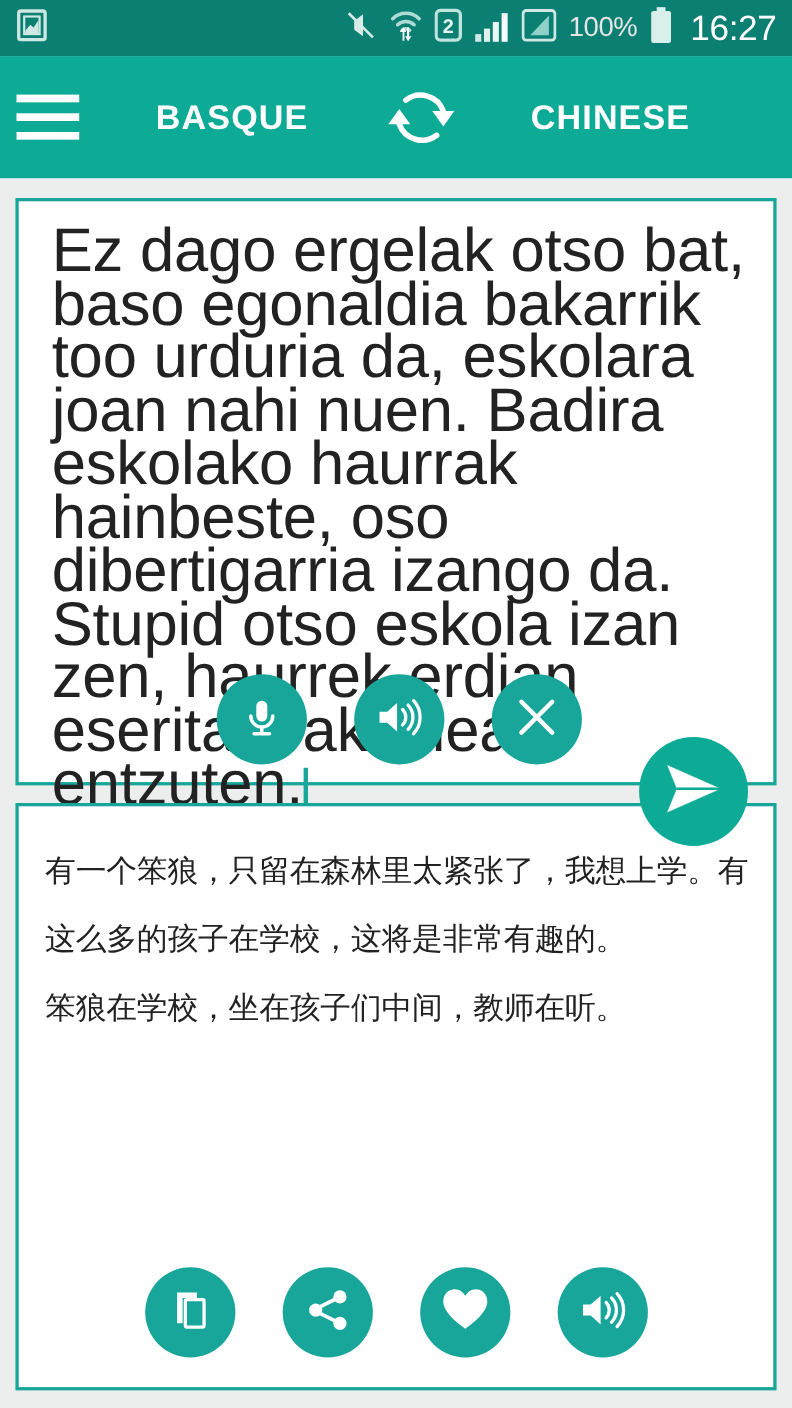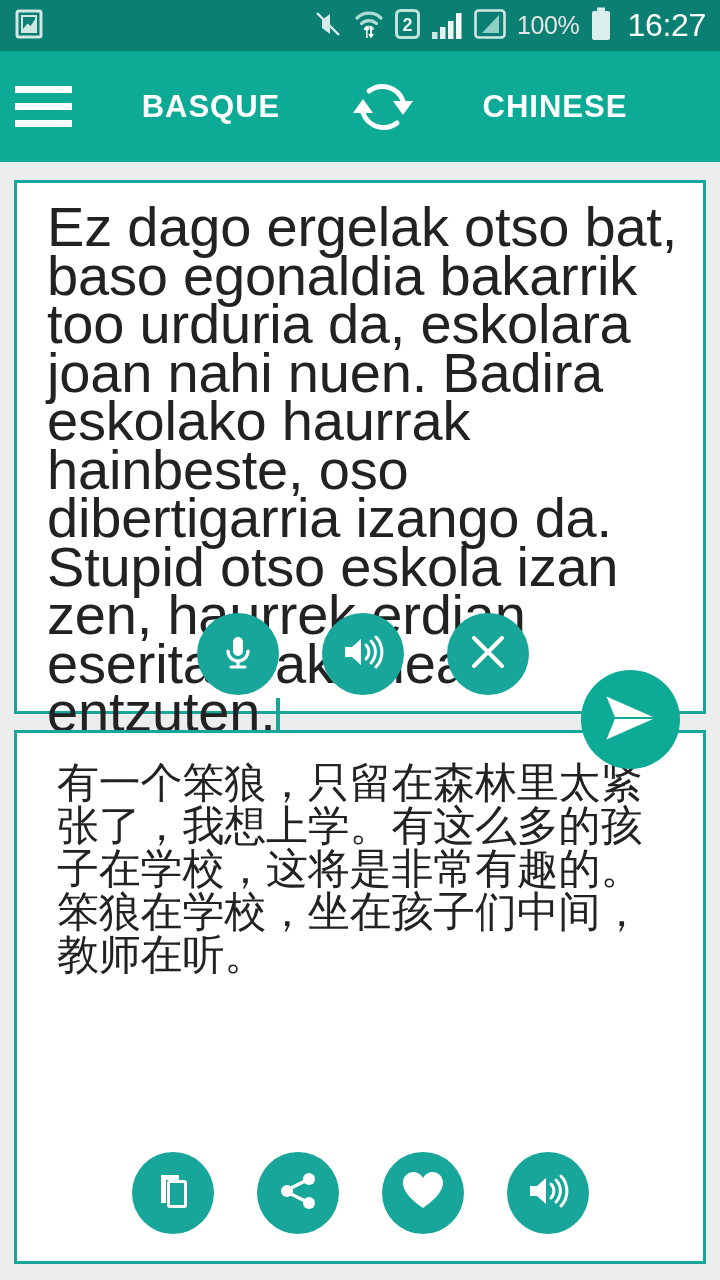"有一个笨狼，只留在森林里太紧张了，我想上学。有这么多的孩子在学校，这将是非常有趣" #target-text { font-size: 42px -> 28px; left: 40px -> 24px; line-height: 43px -> 62px }
